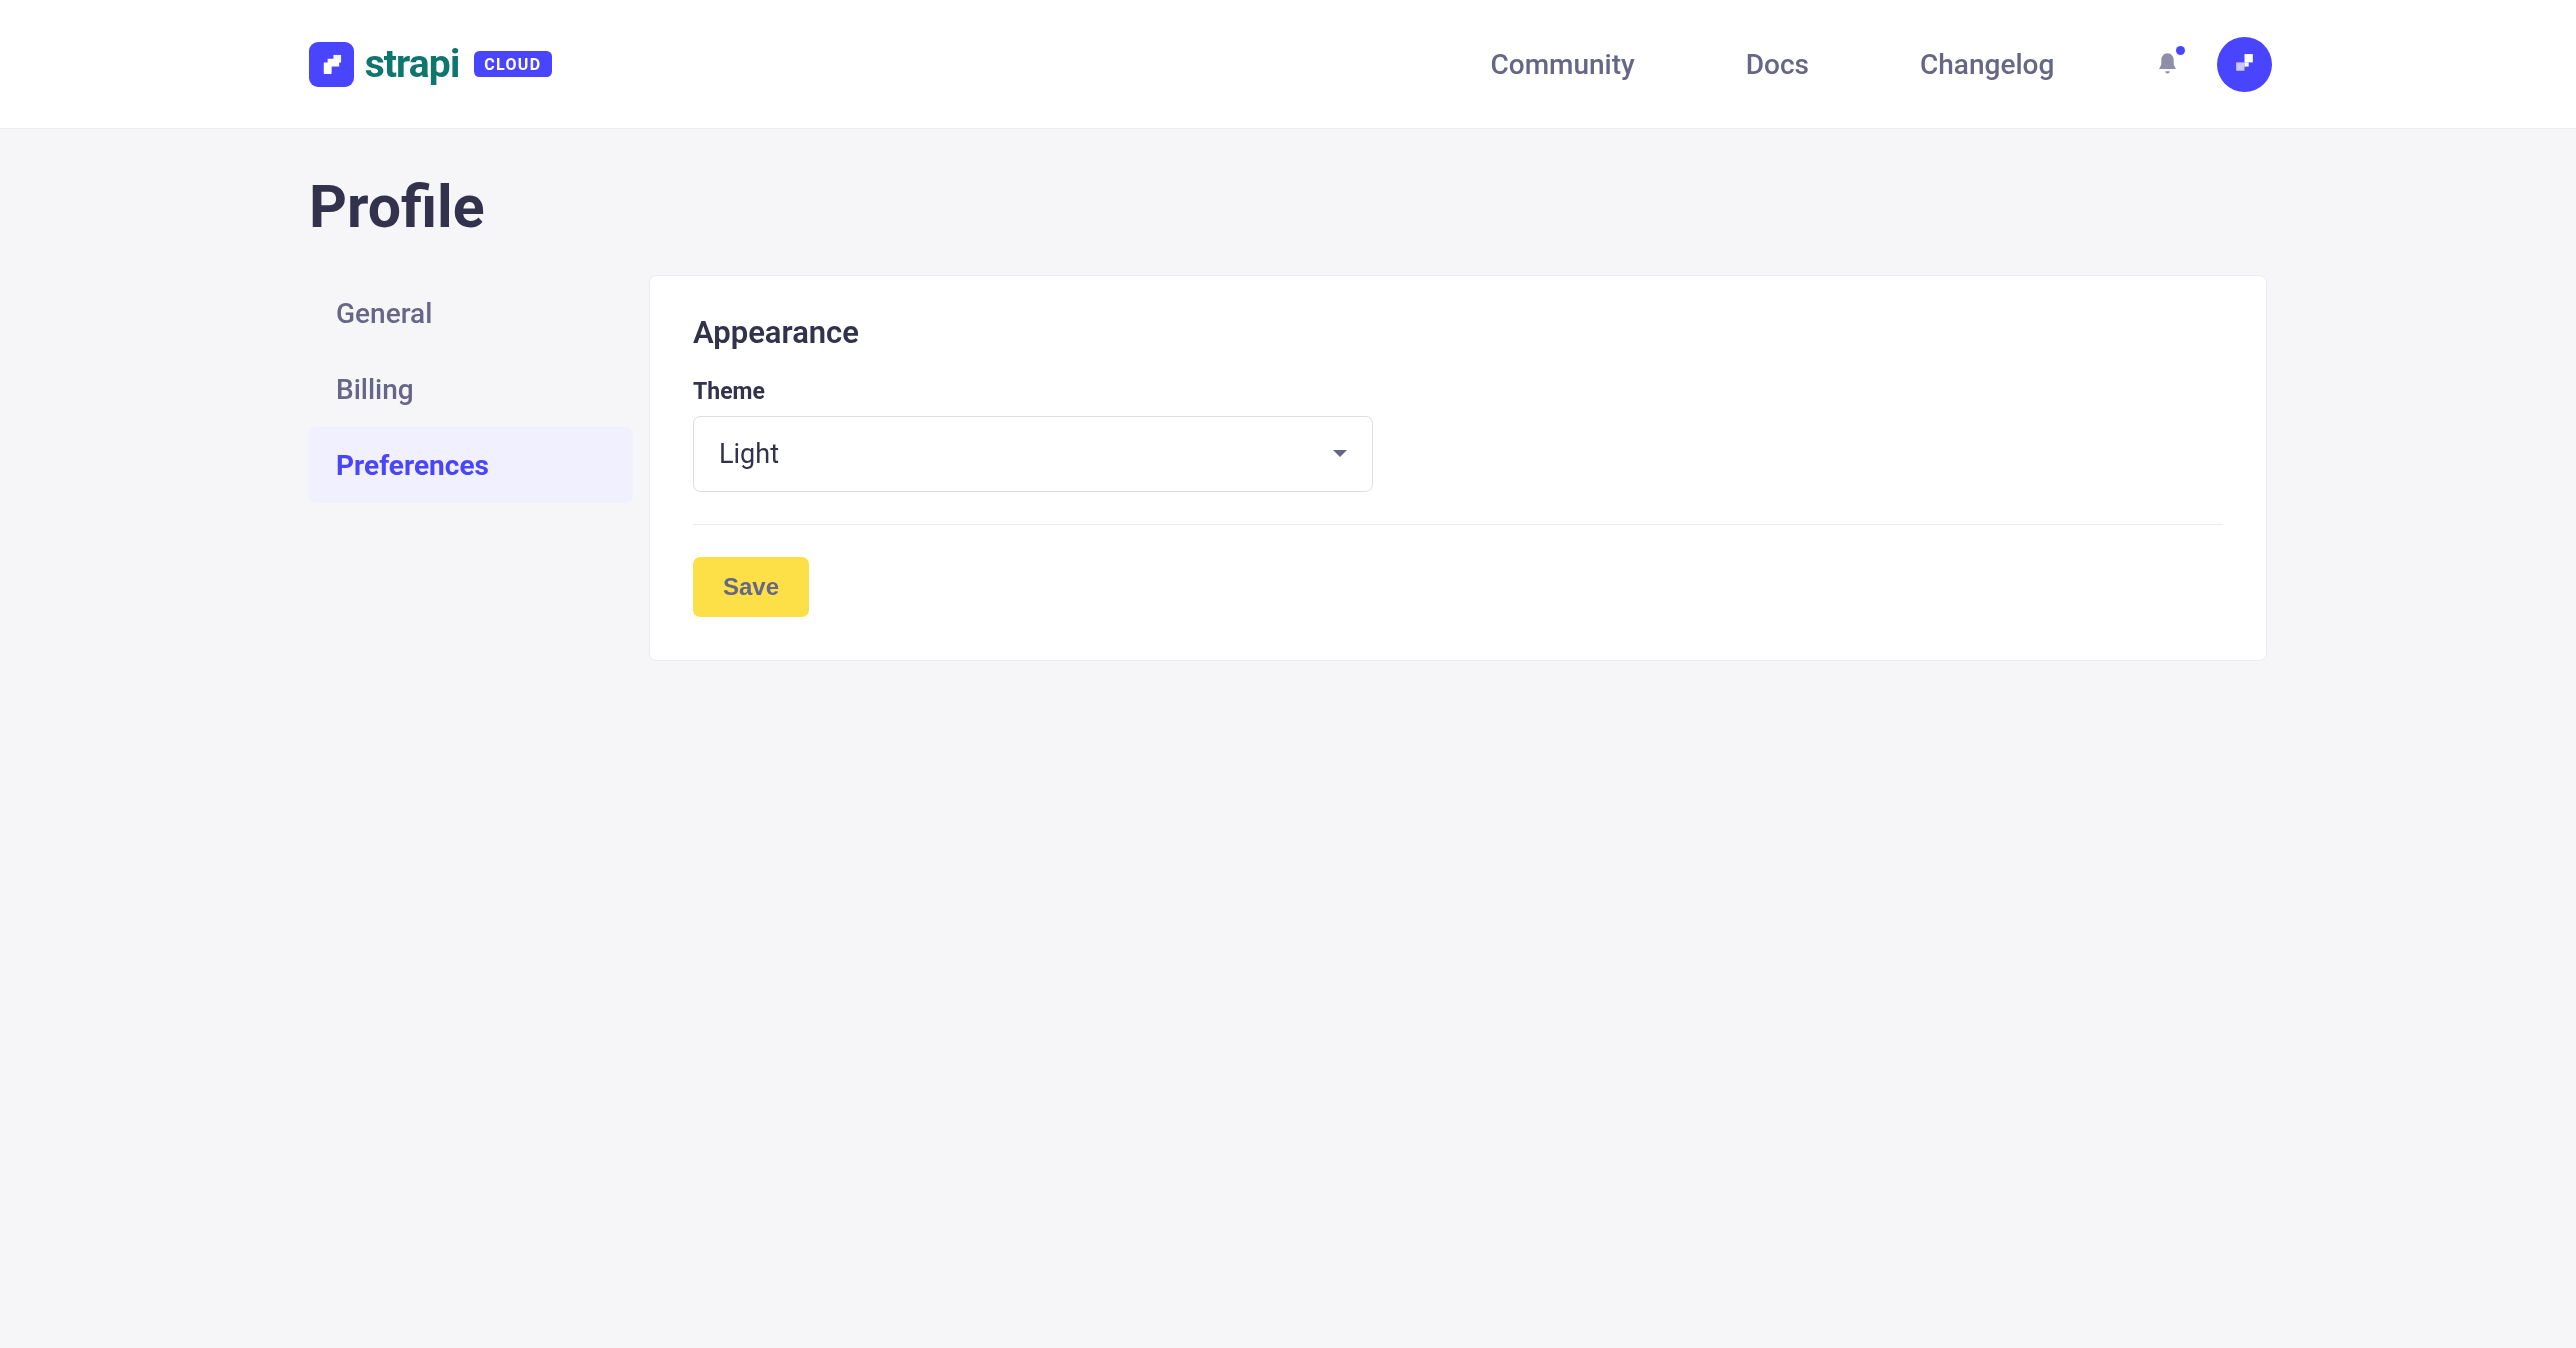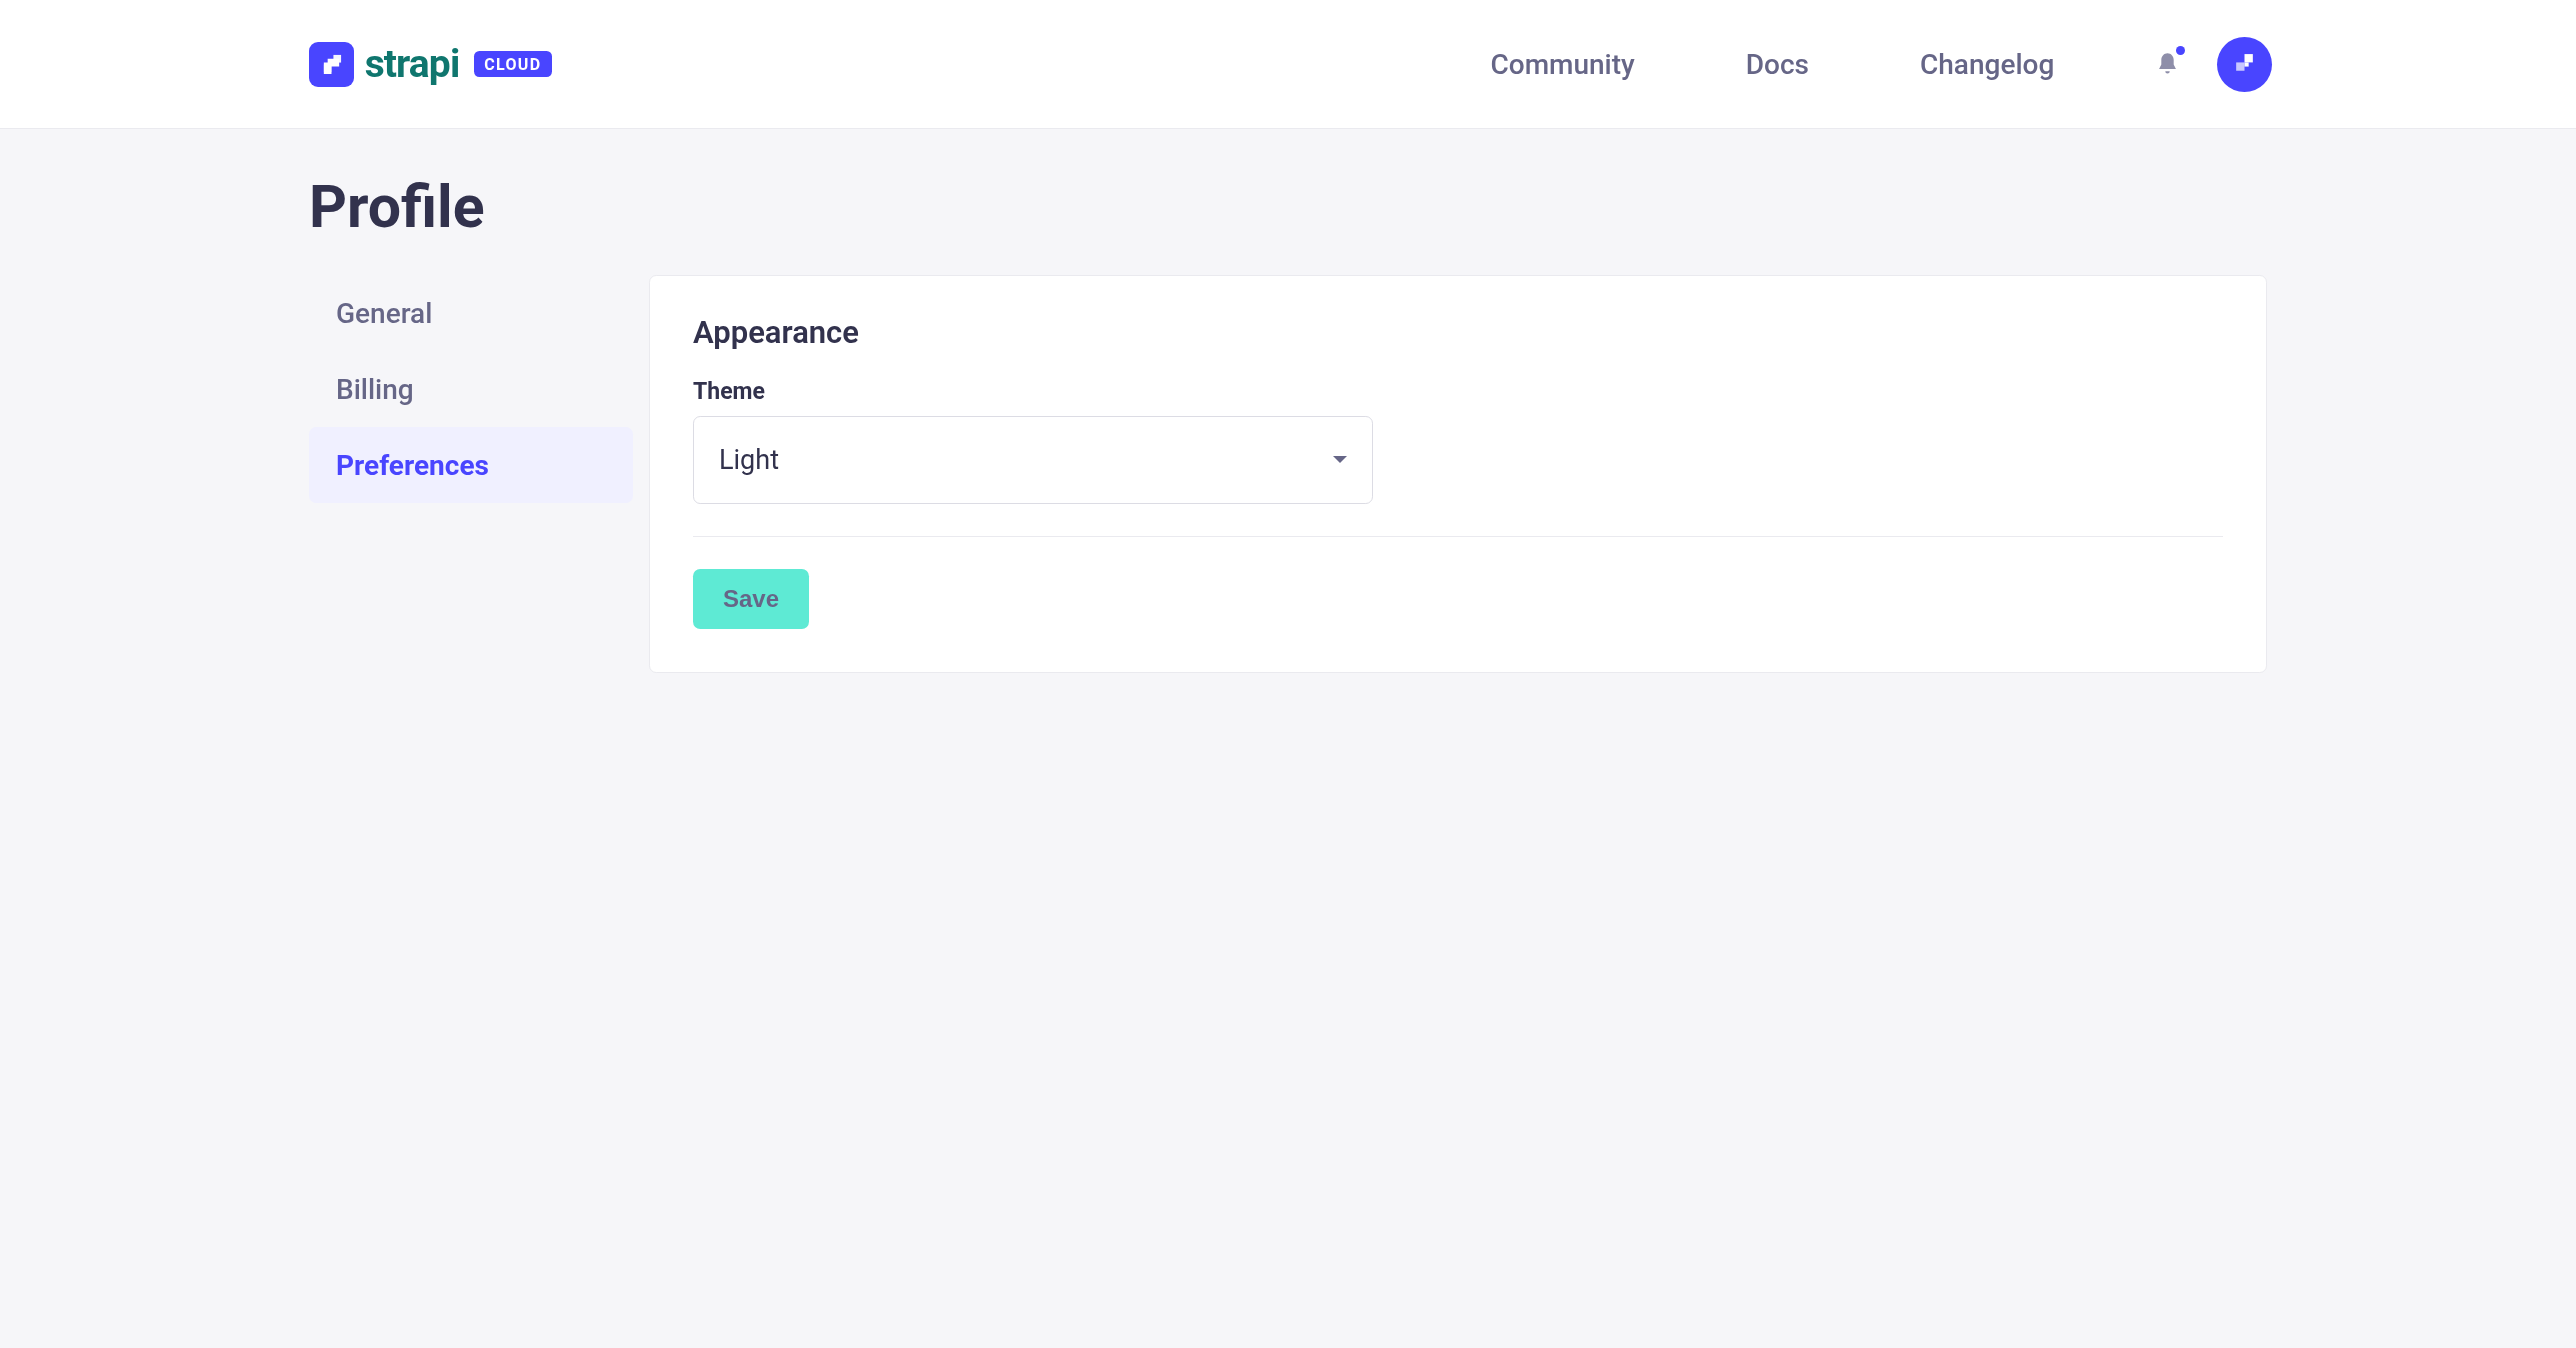"Light" .select-box { height: 88px -> 76px }
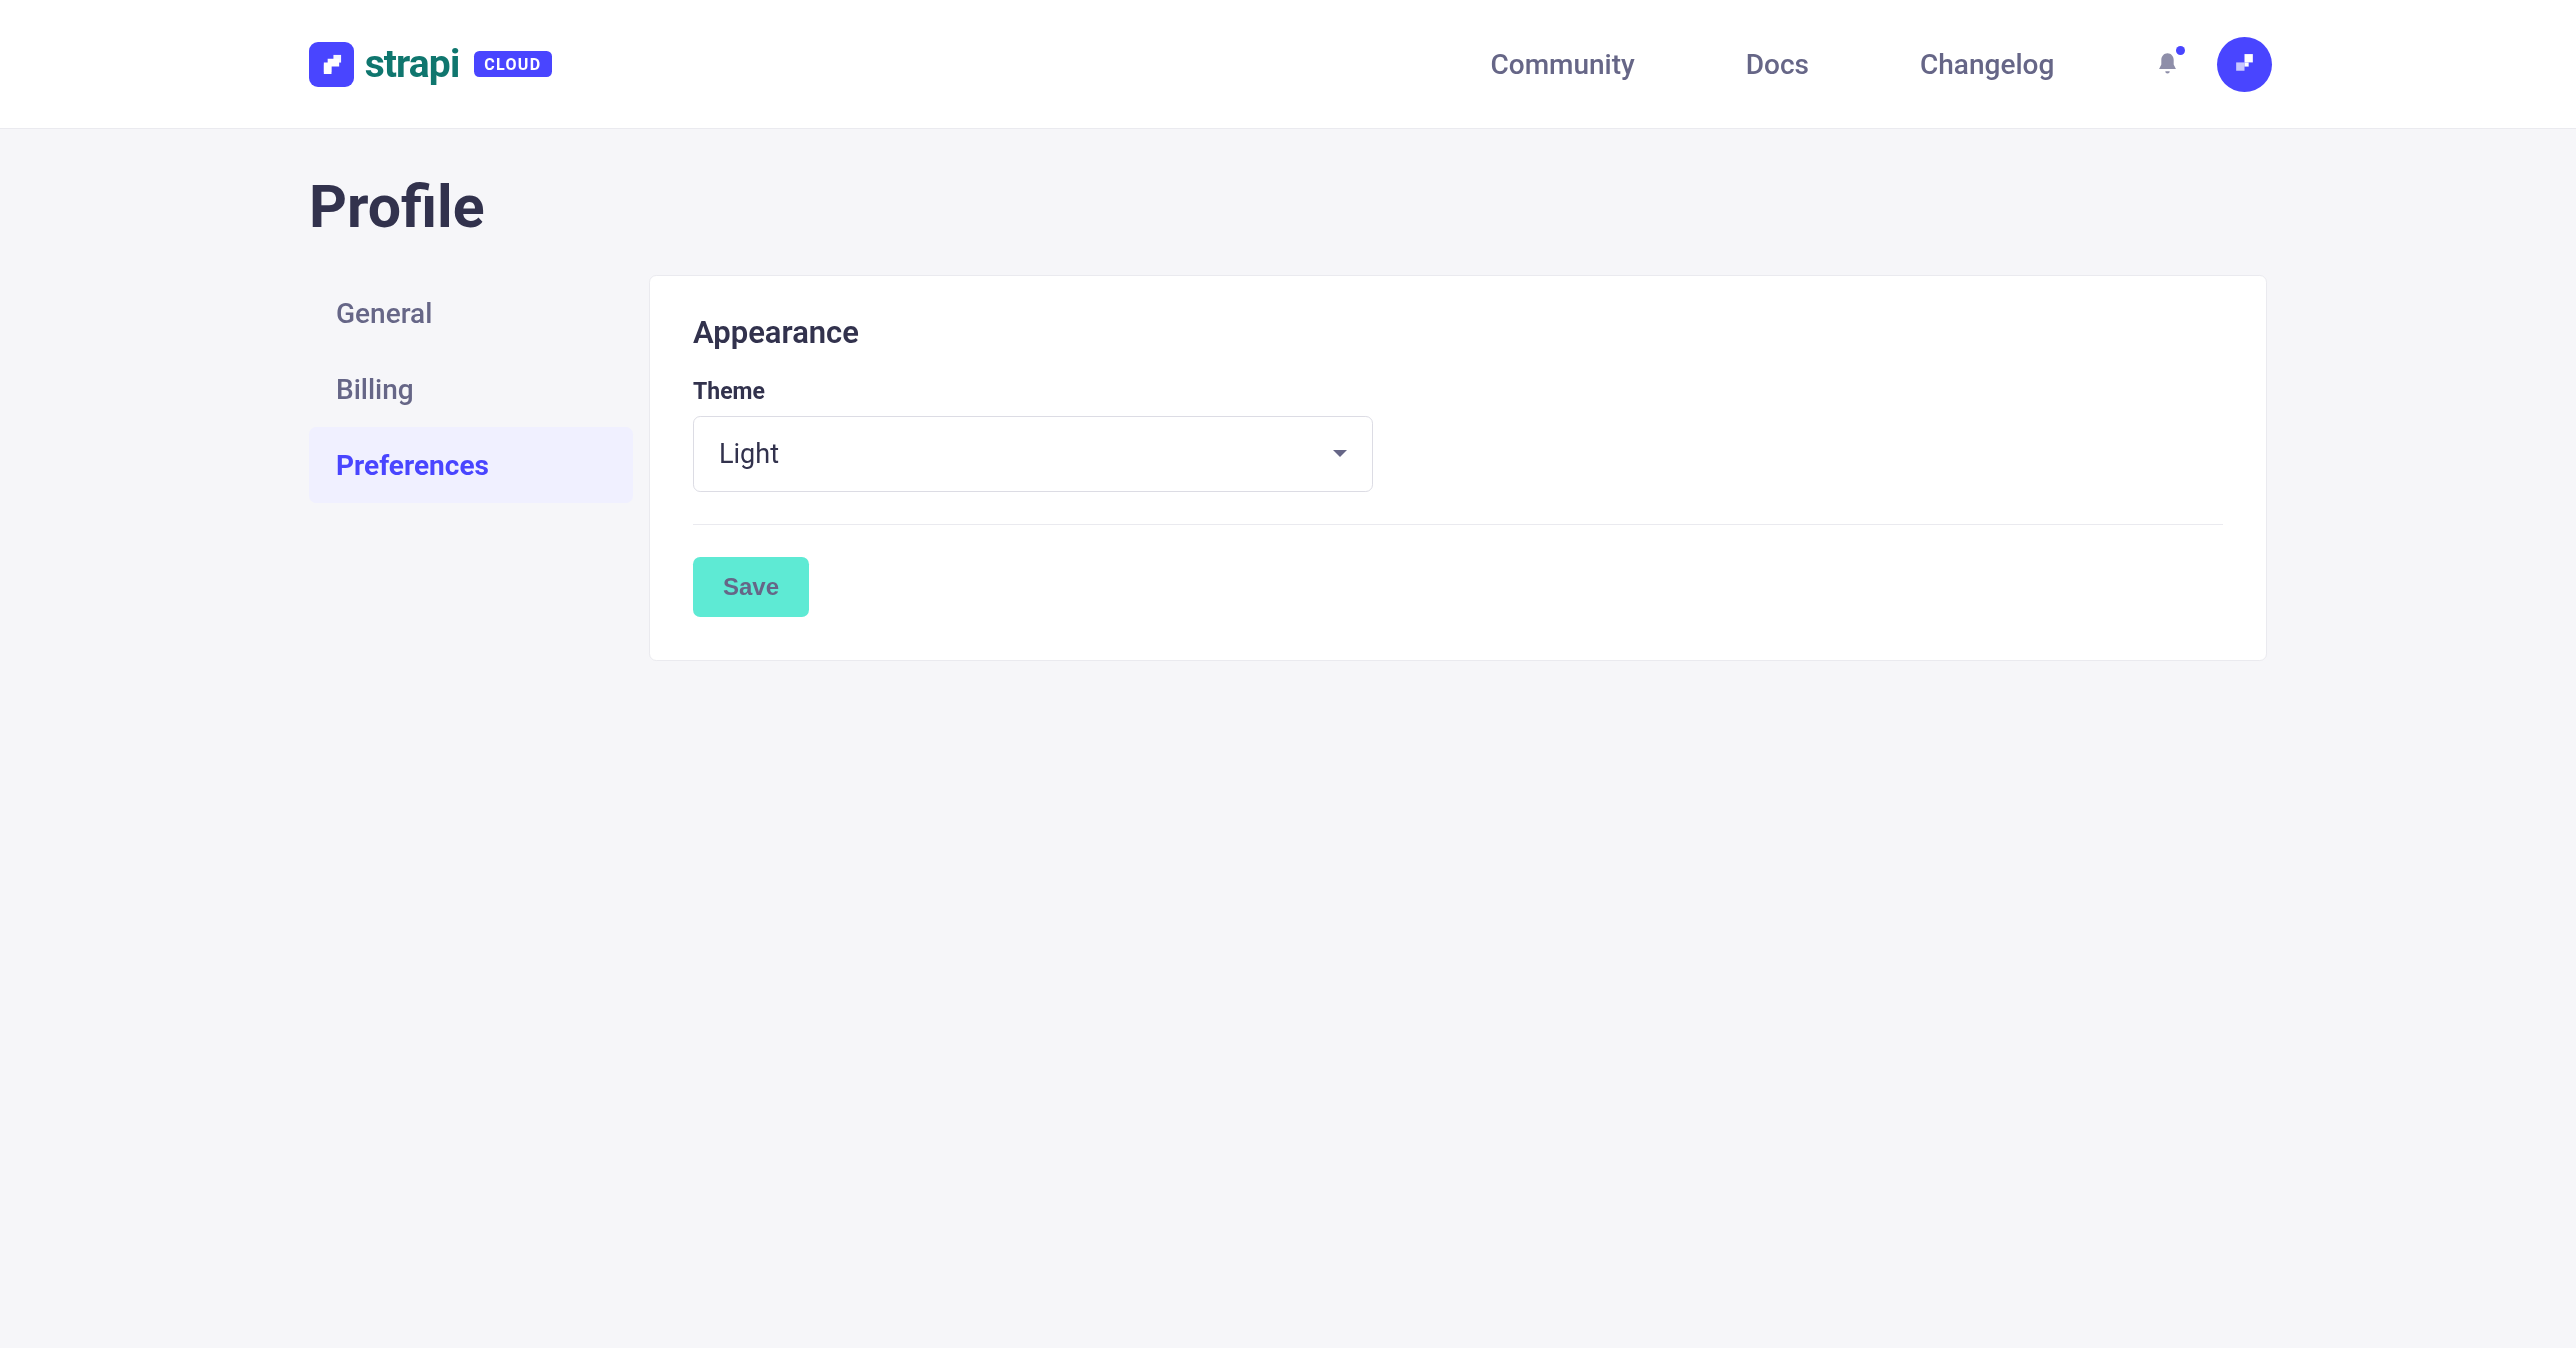"Save" .save-btn { background: #5eead4 -> #fde047 }
